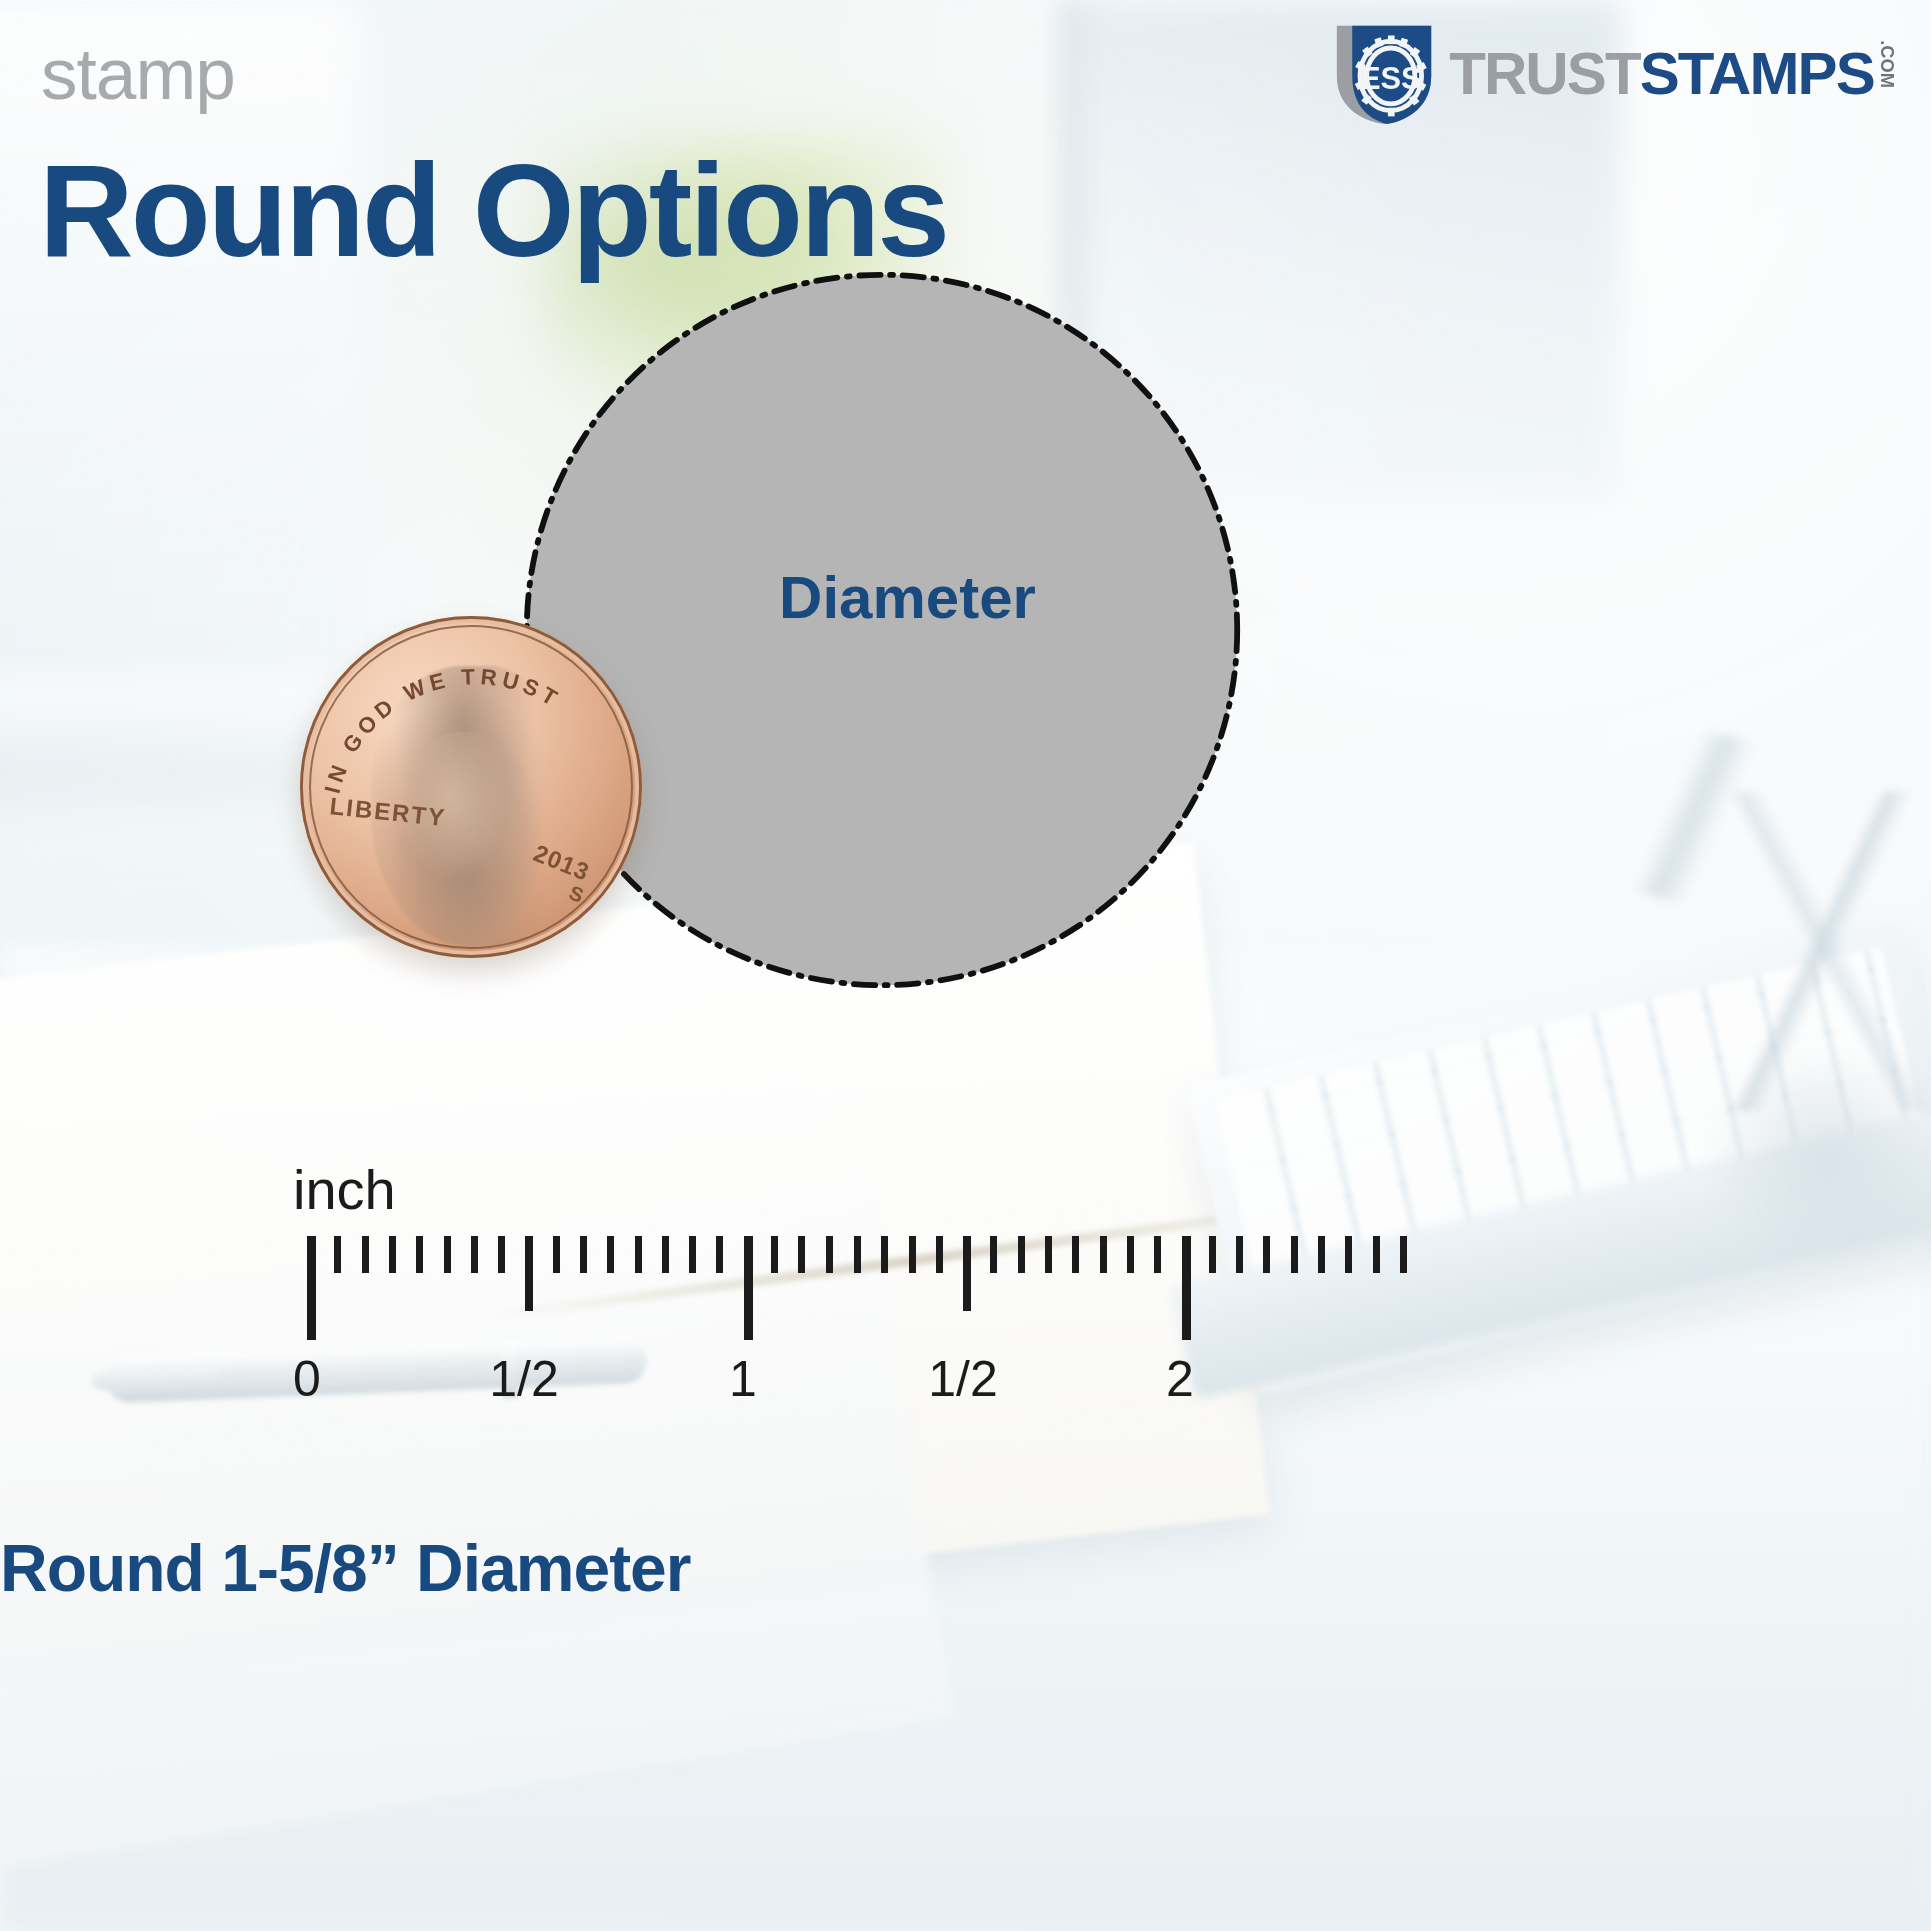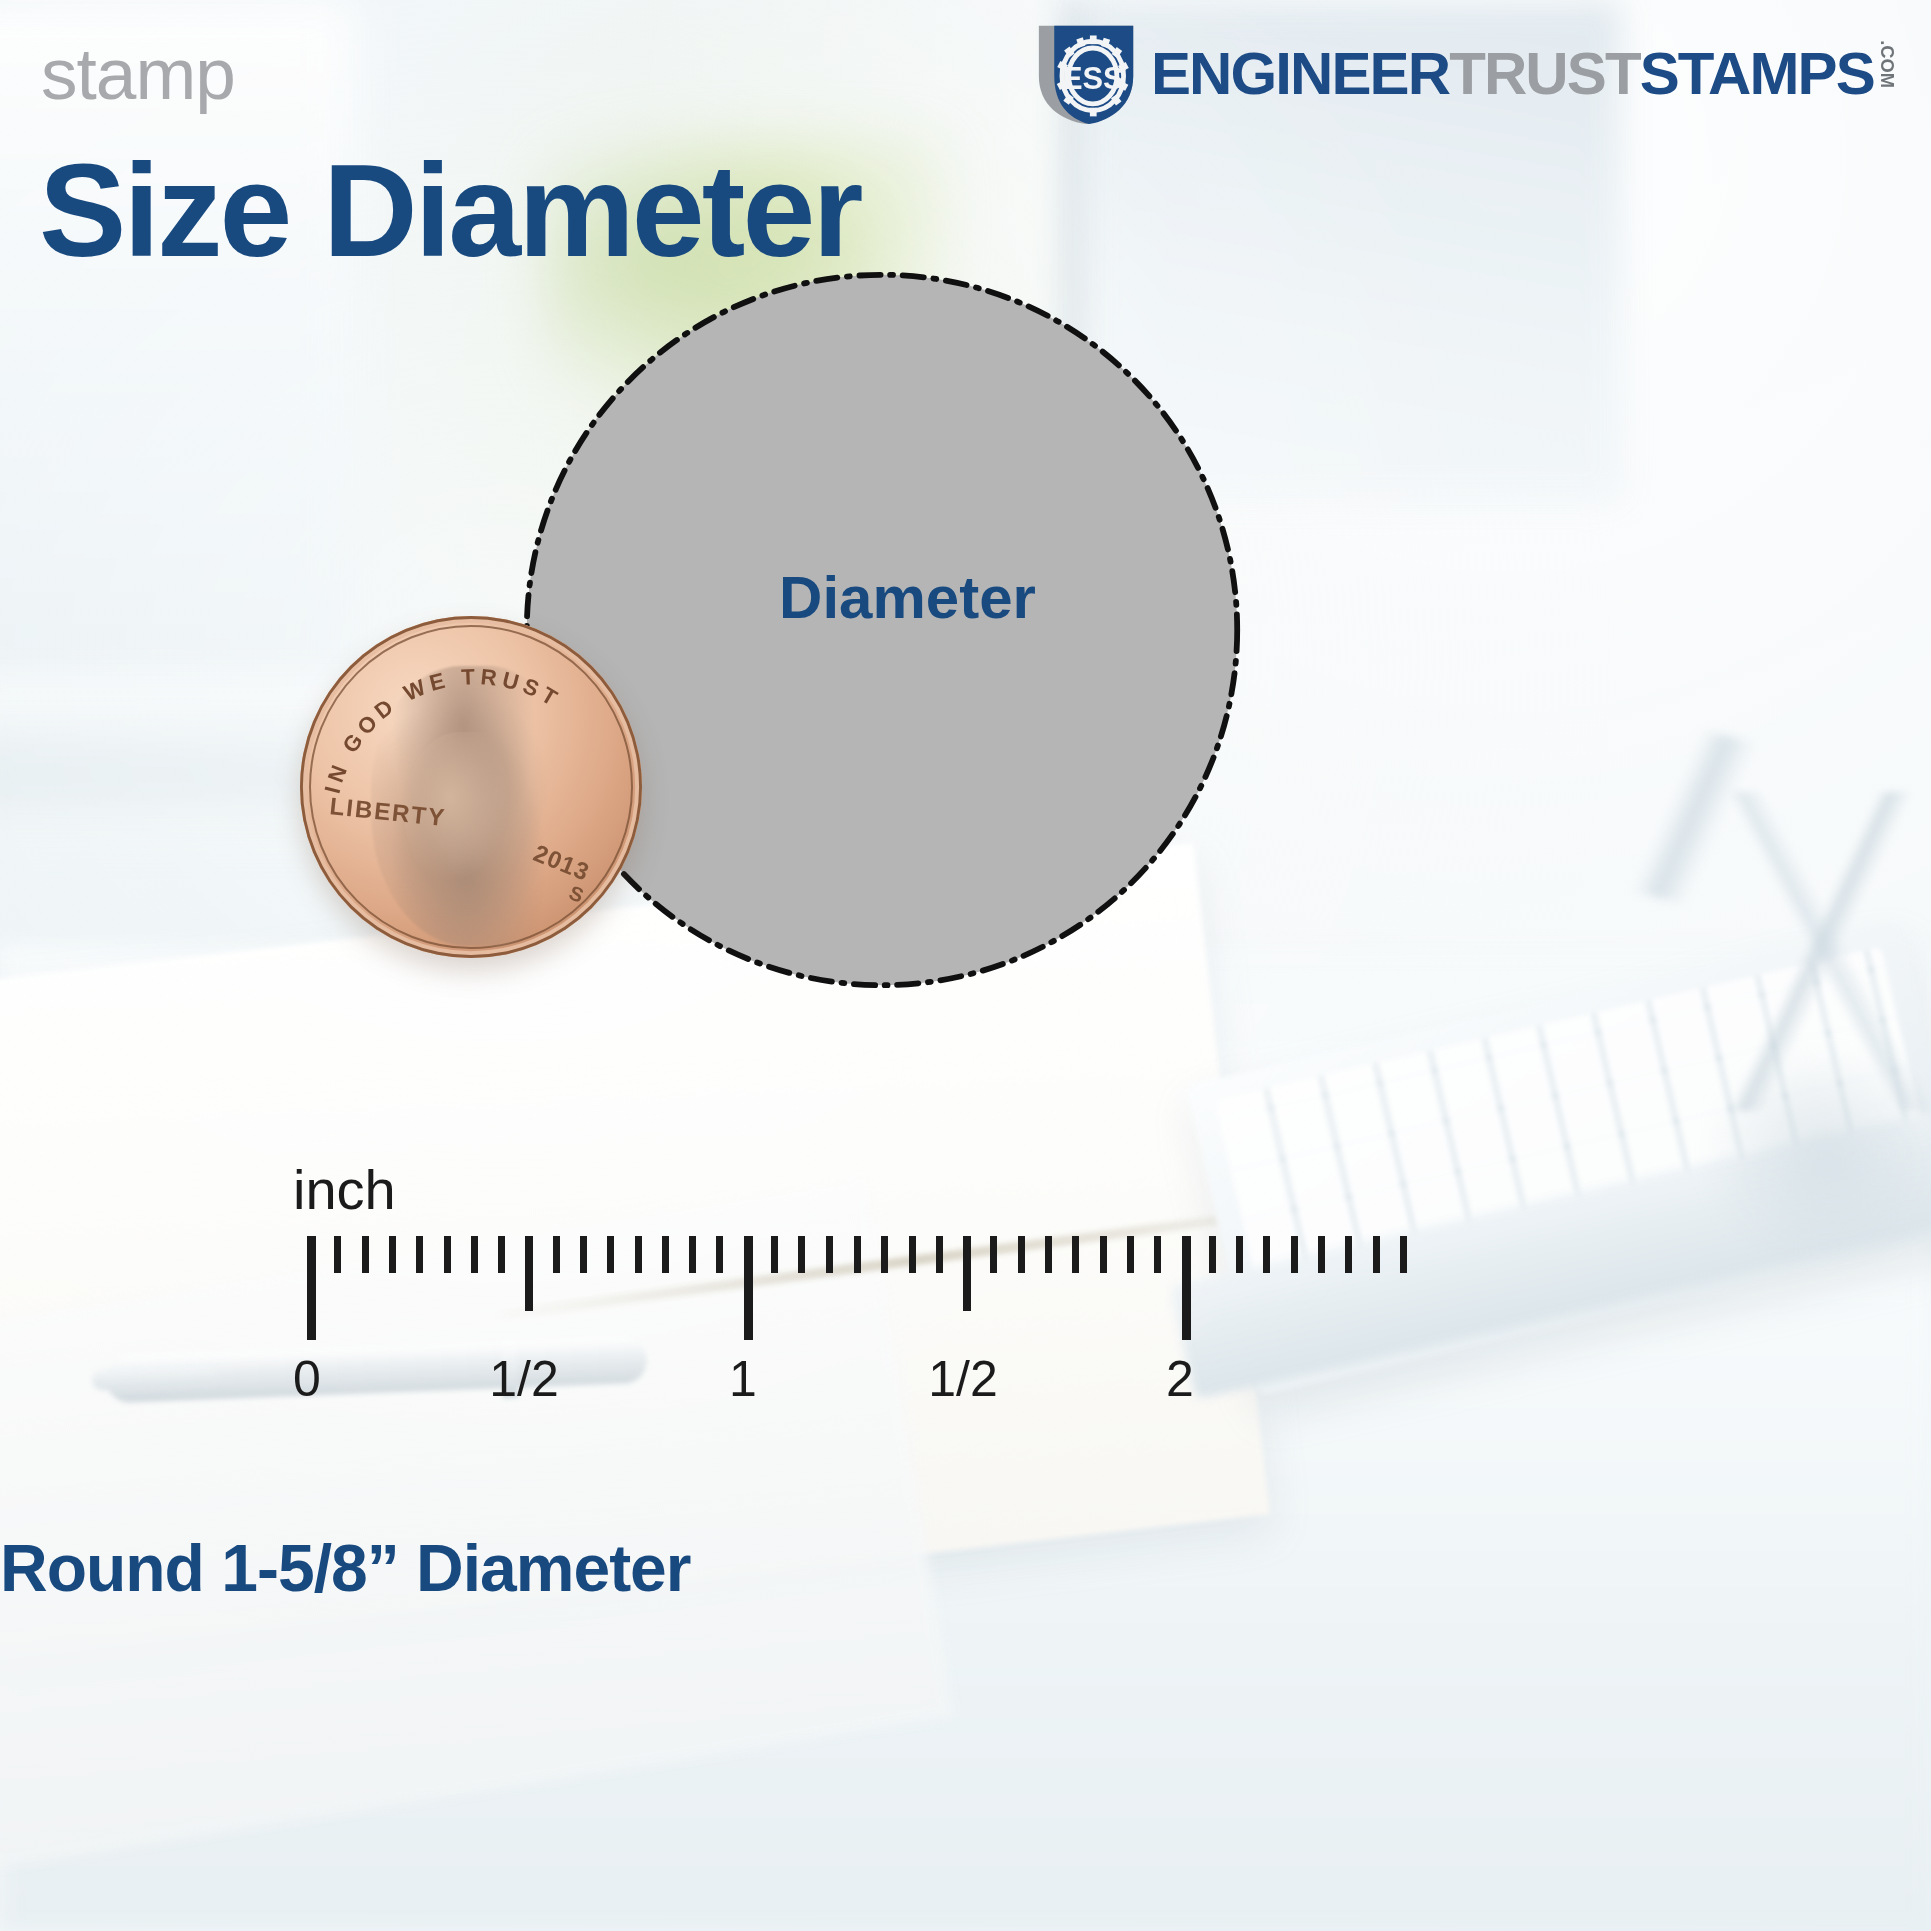"ENGINEER" span.w-blue { html: <span>ENGINEER</span> -> none }
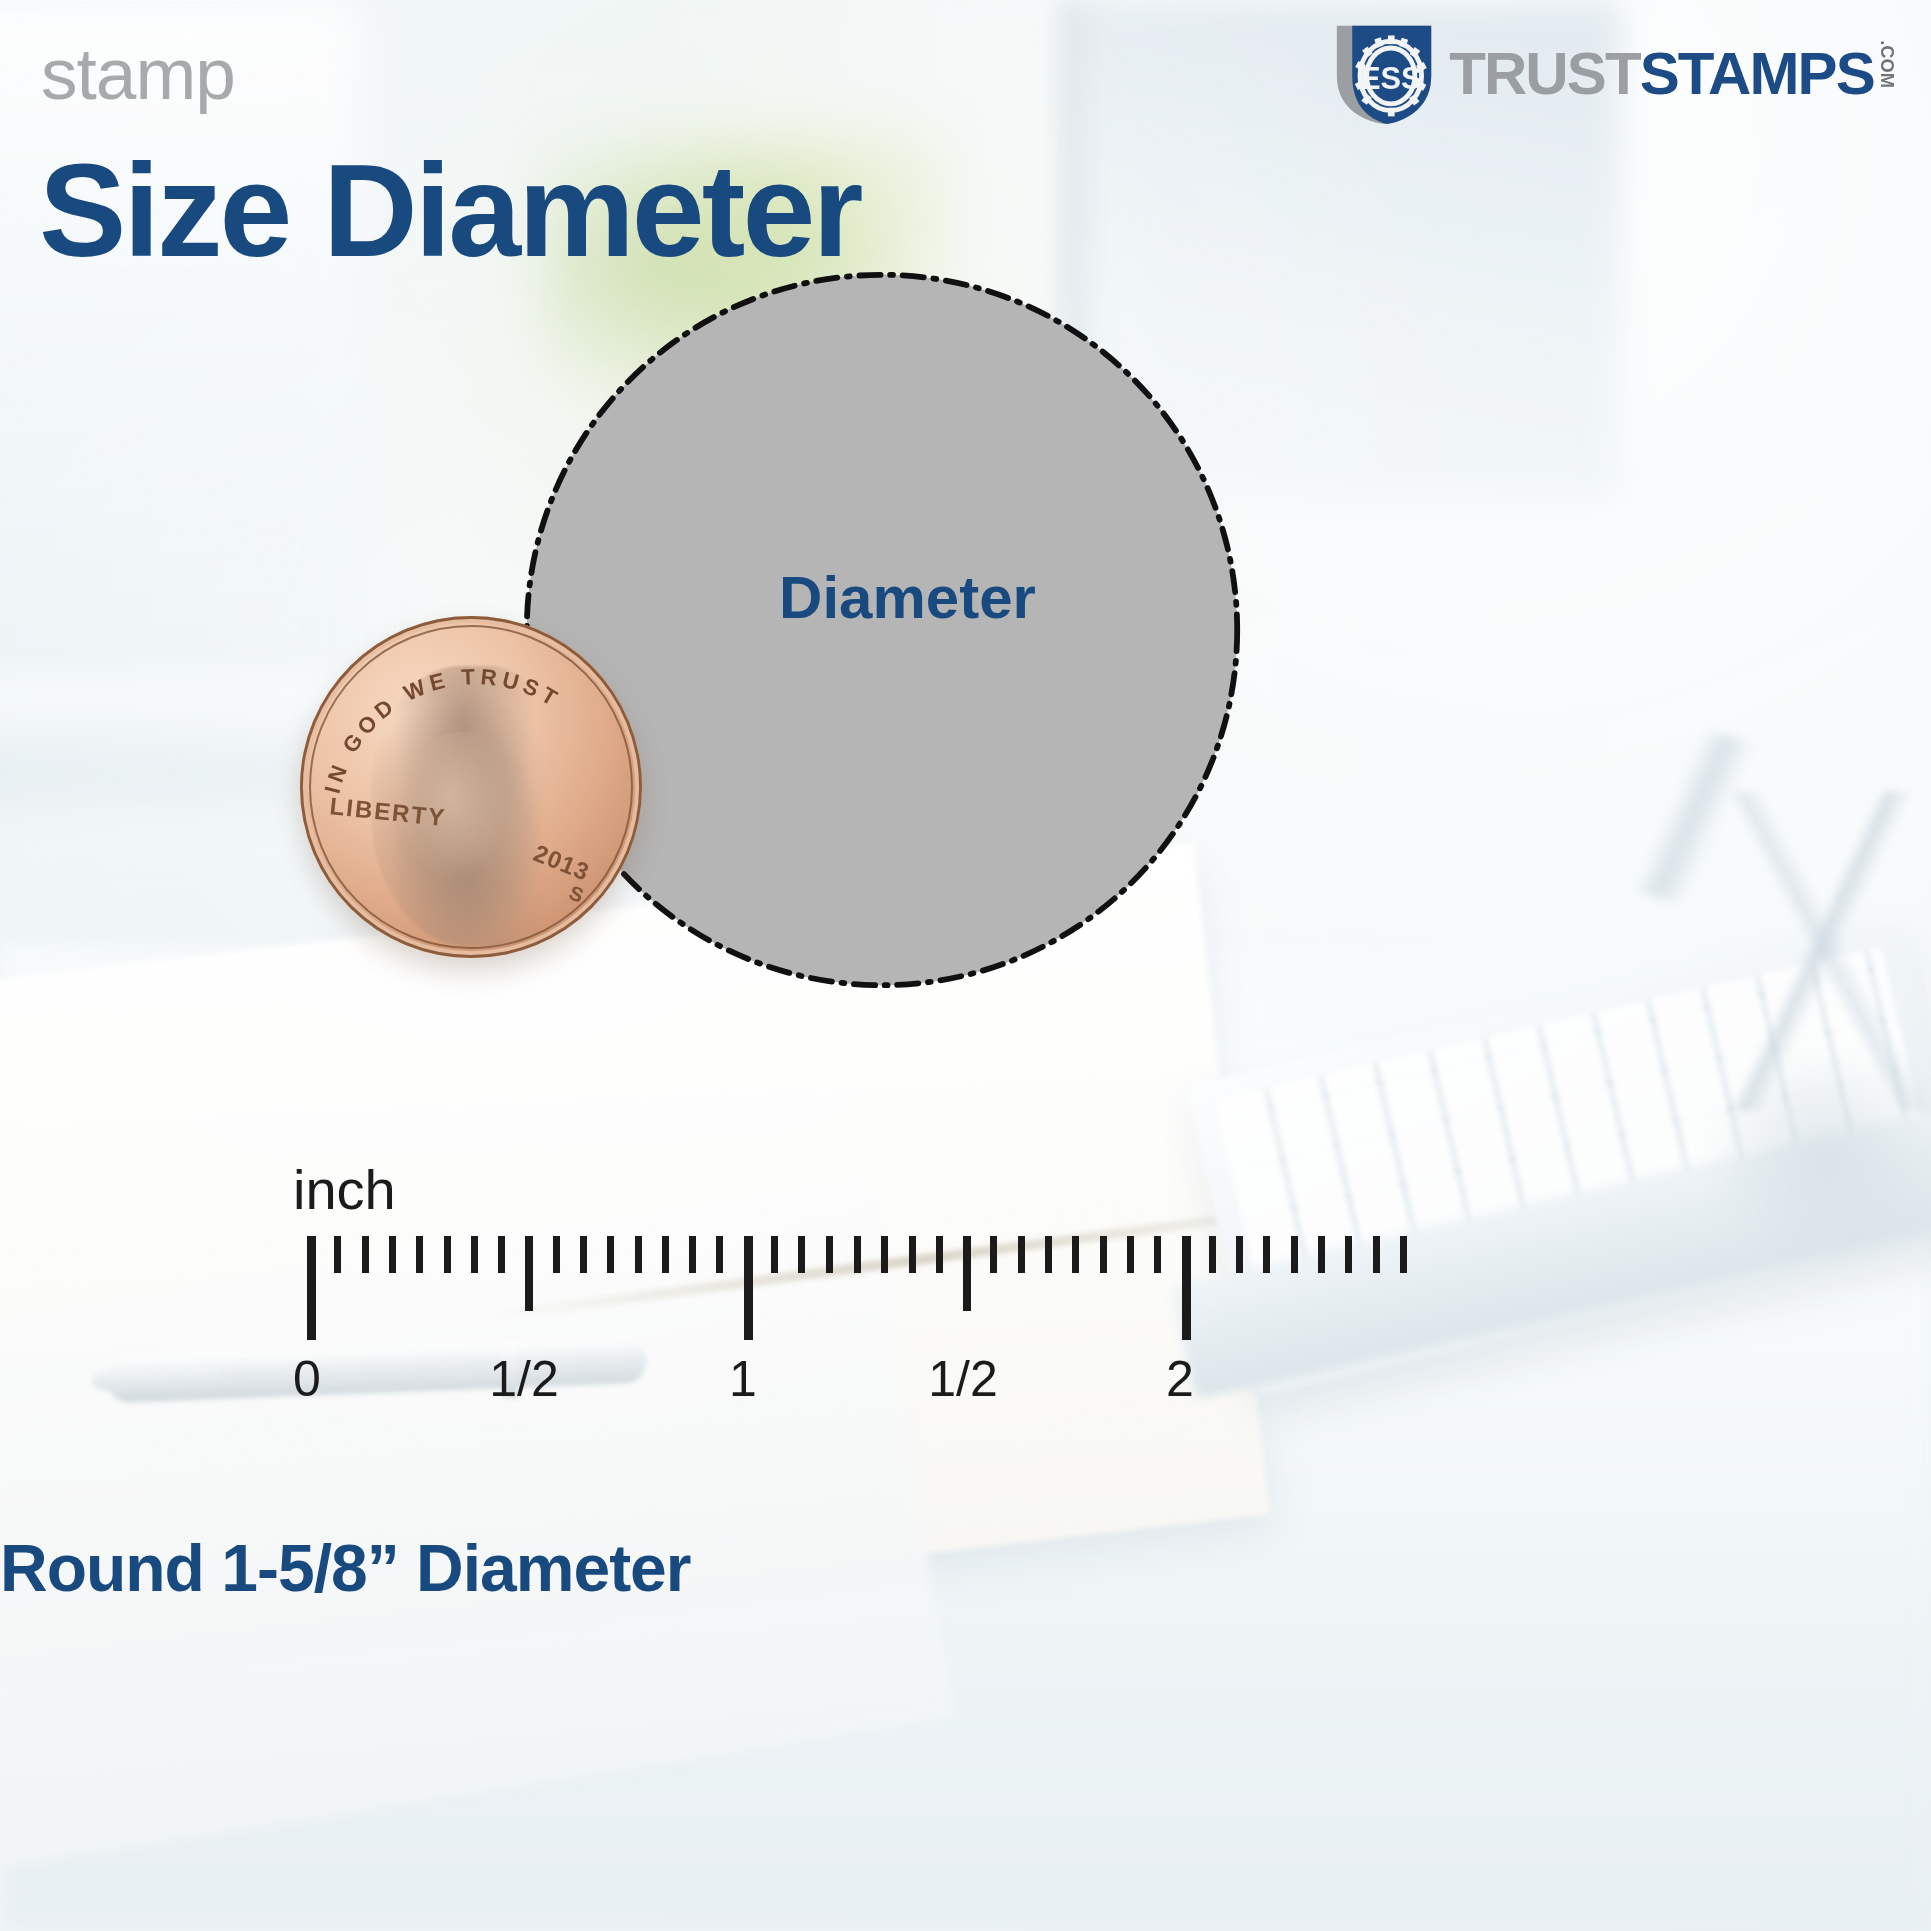"Size Diameter" div.title { text: Size Diameter -> Round Options }
